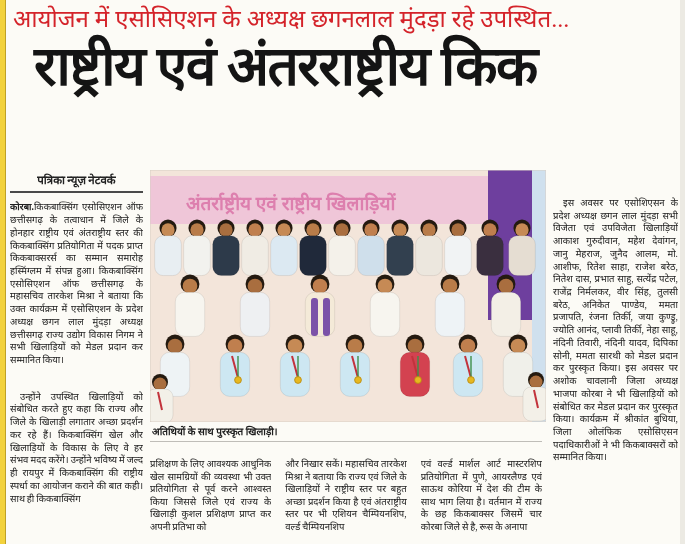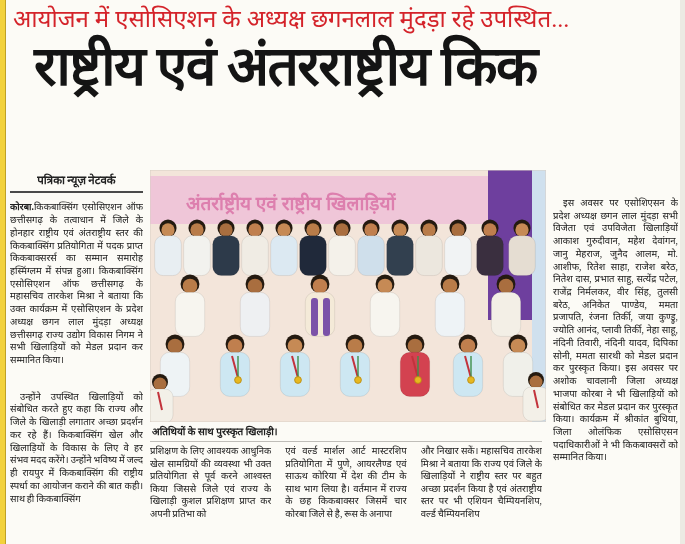"प्रशिक्षण के लिए आवश्यक आधुनिक" .bottom-cols { margin-top: 3px -> 16px }
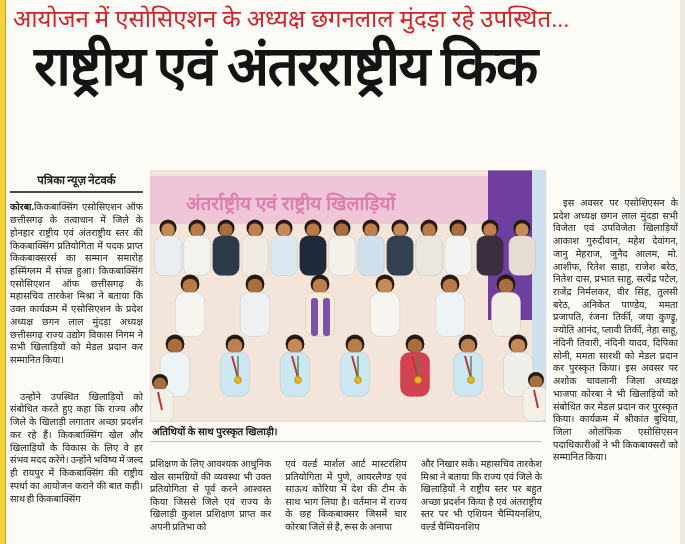"एवं वर्ल्ड मार्शल आर्ट मास्टरशिप" div.bcol { order: before "और निखार सकें। महासचिव तारकेश" -> after "और निखार सकें। महासचिव तारकेश" }
